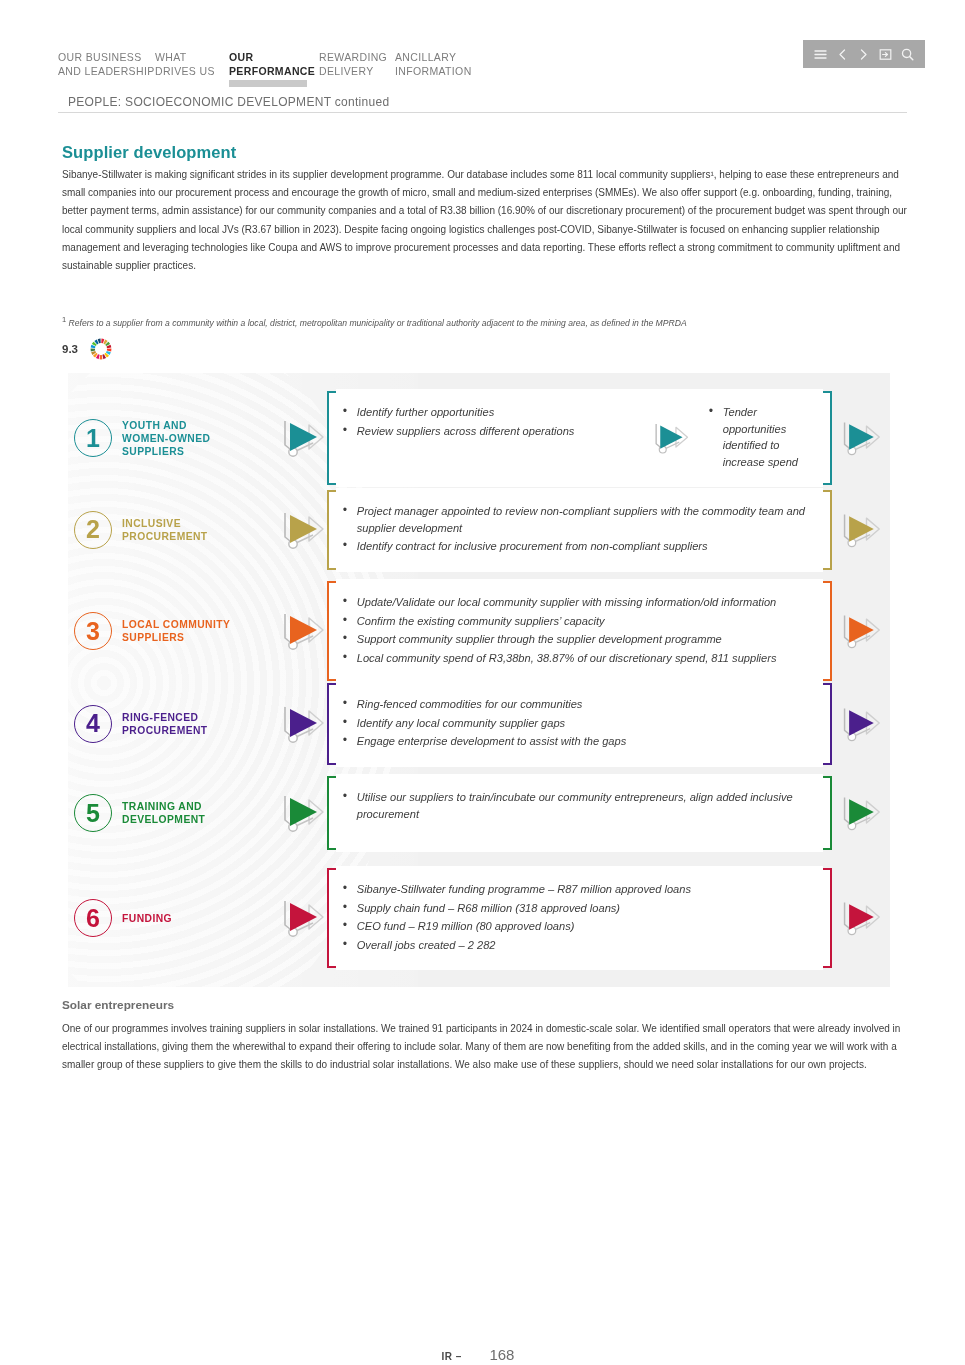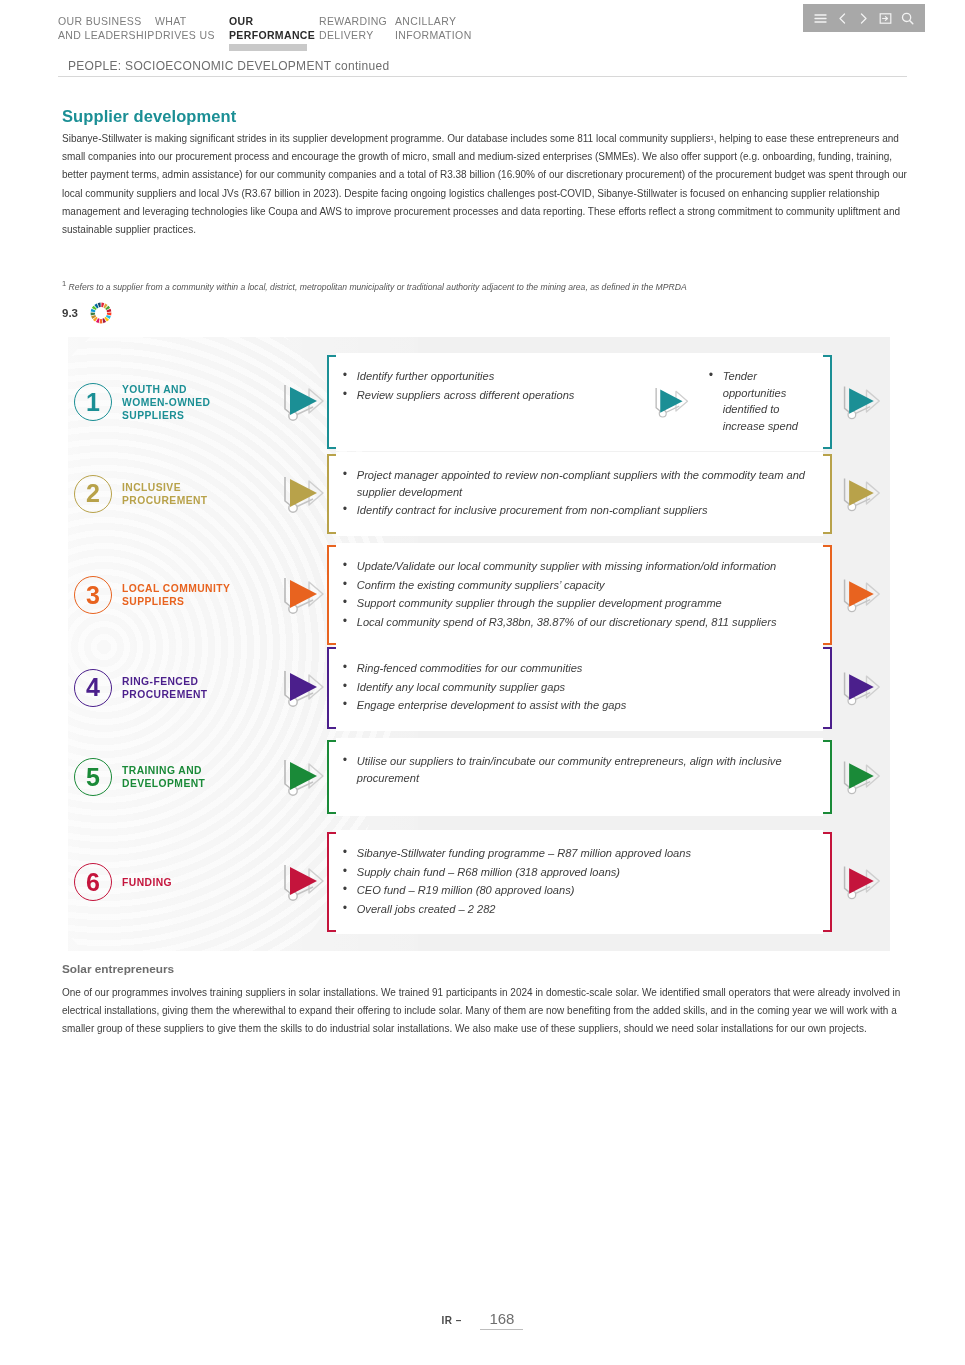"OUR BUSINESS" .page { margin-top: none -> 36px }
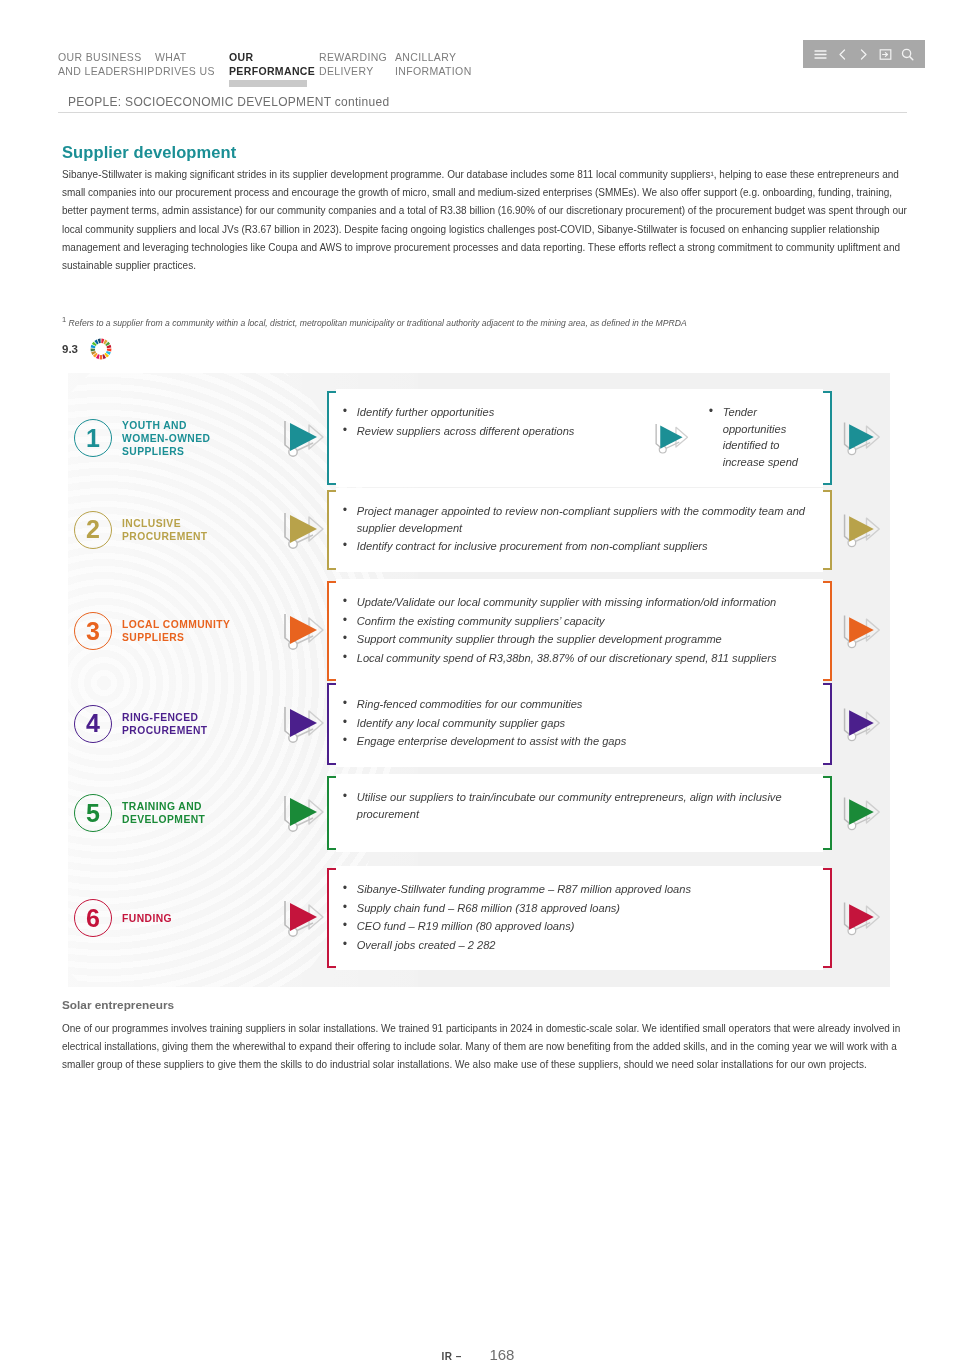"Utilise our suppliers to train/incubate" li { text: with -> added }
